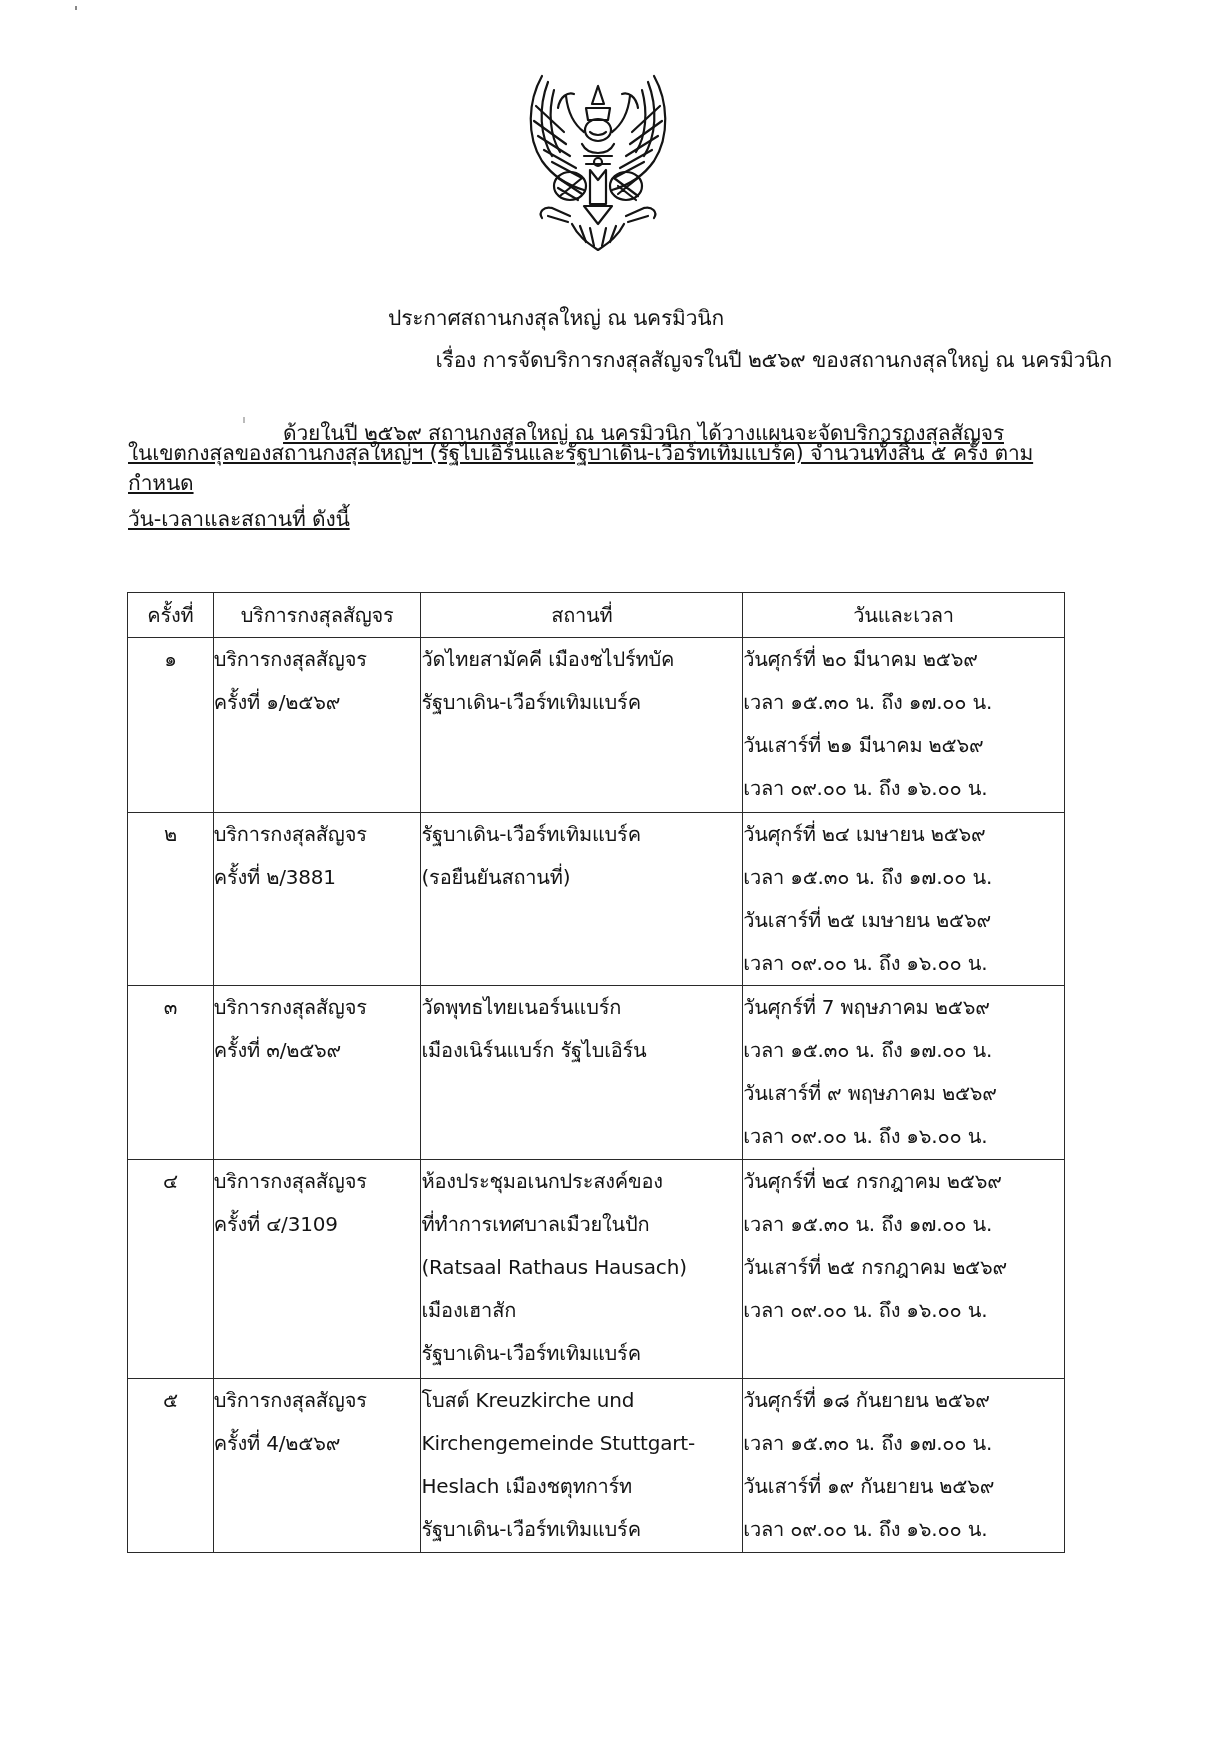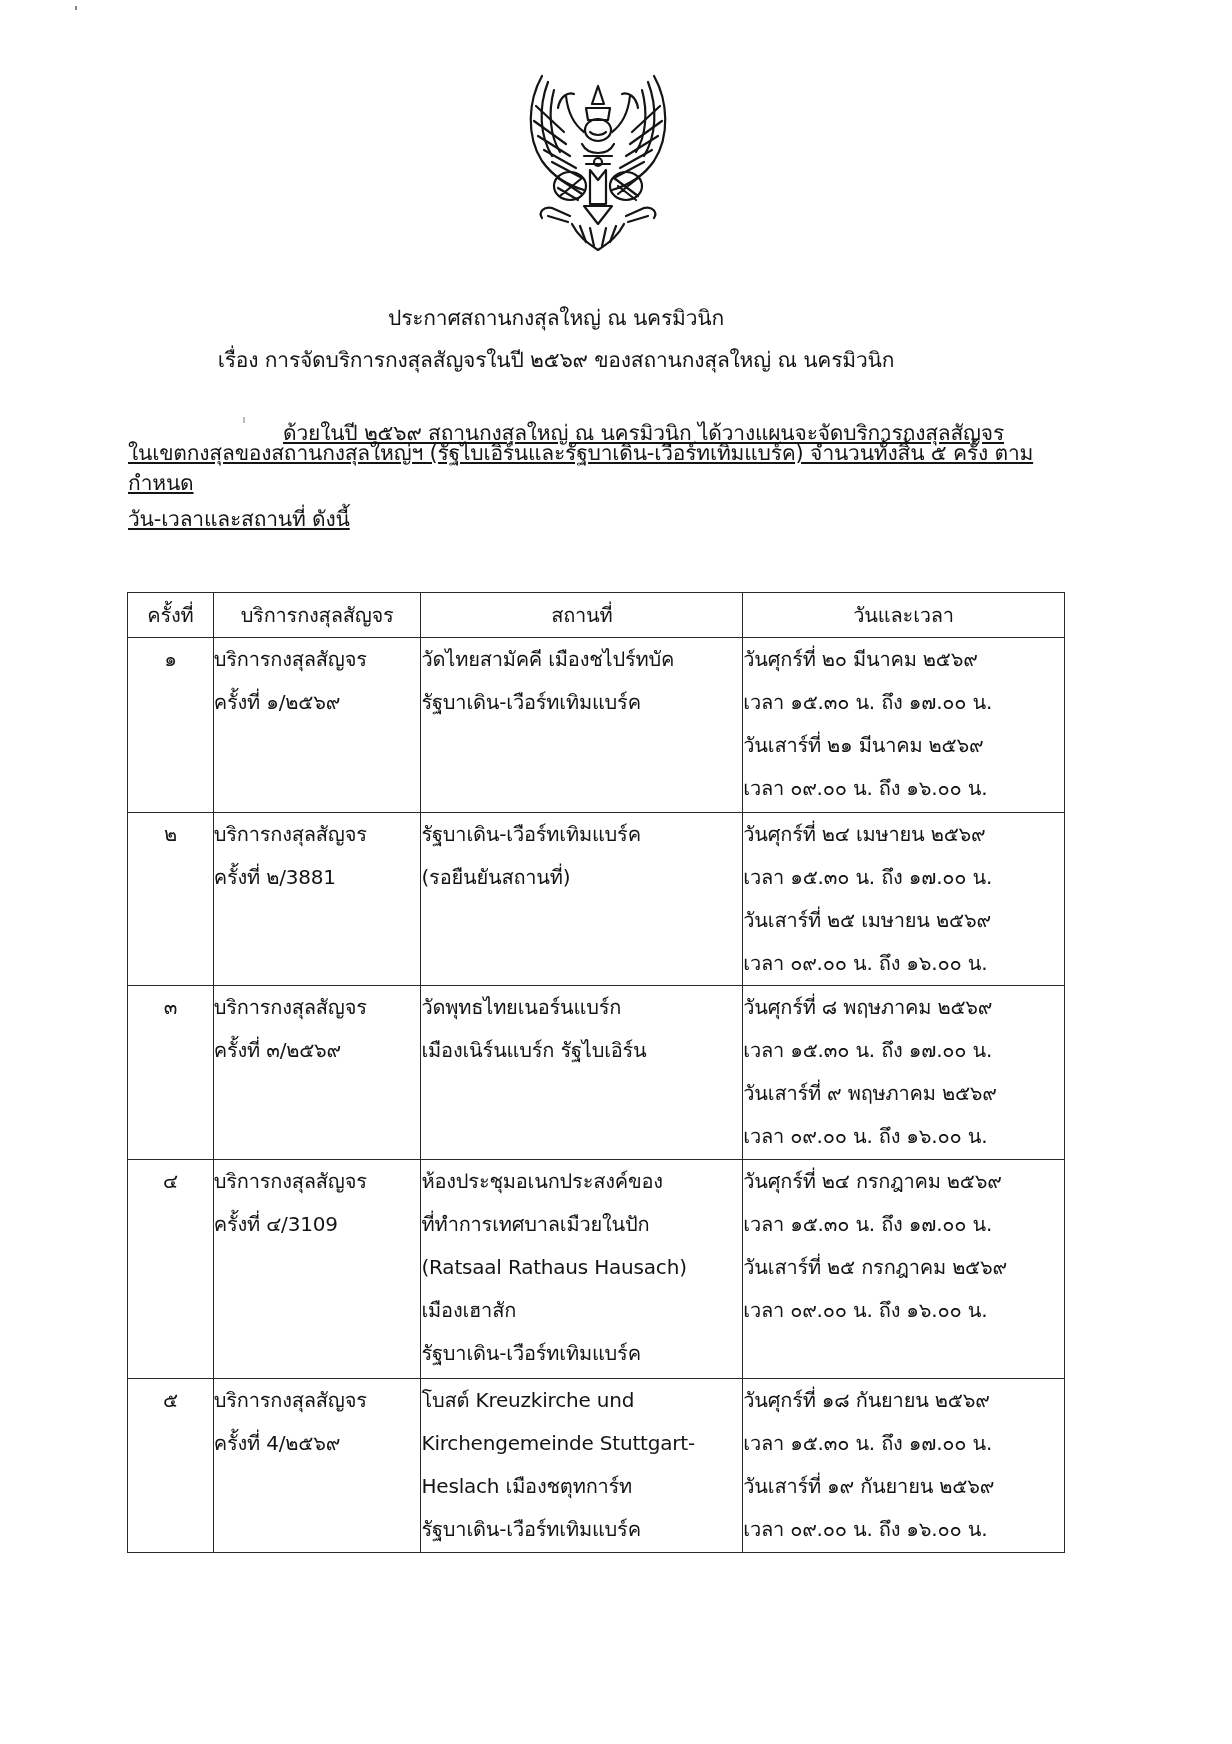"เรื่อง การจัดบริการกงสุลสัญจรในปี ๒๕๖๙" .title.t2 { text-align: none -> right }
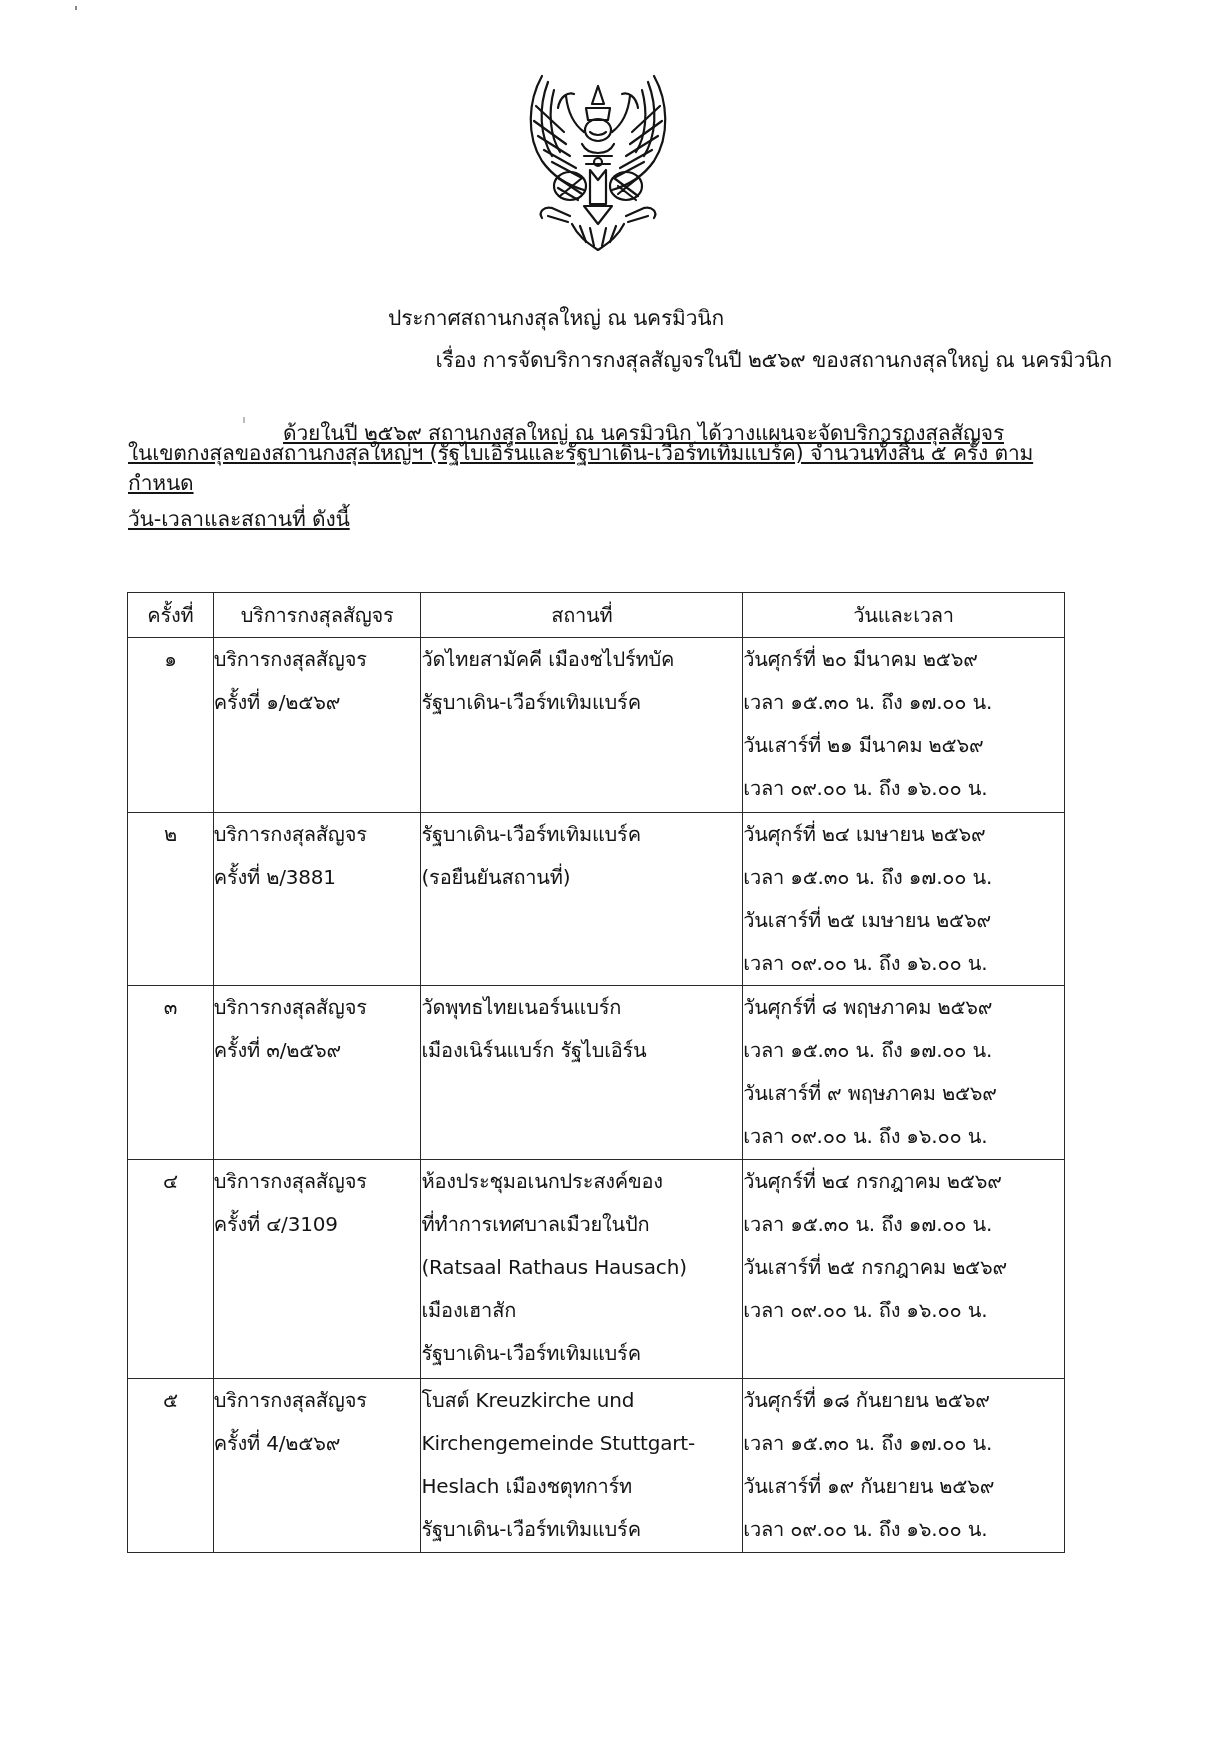"วันศุกร์ที่ ๘ พฤษภาคม ๒๕๖๙" span.line { text: ๘ -> 7 }
